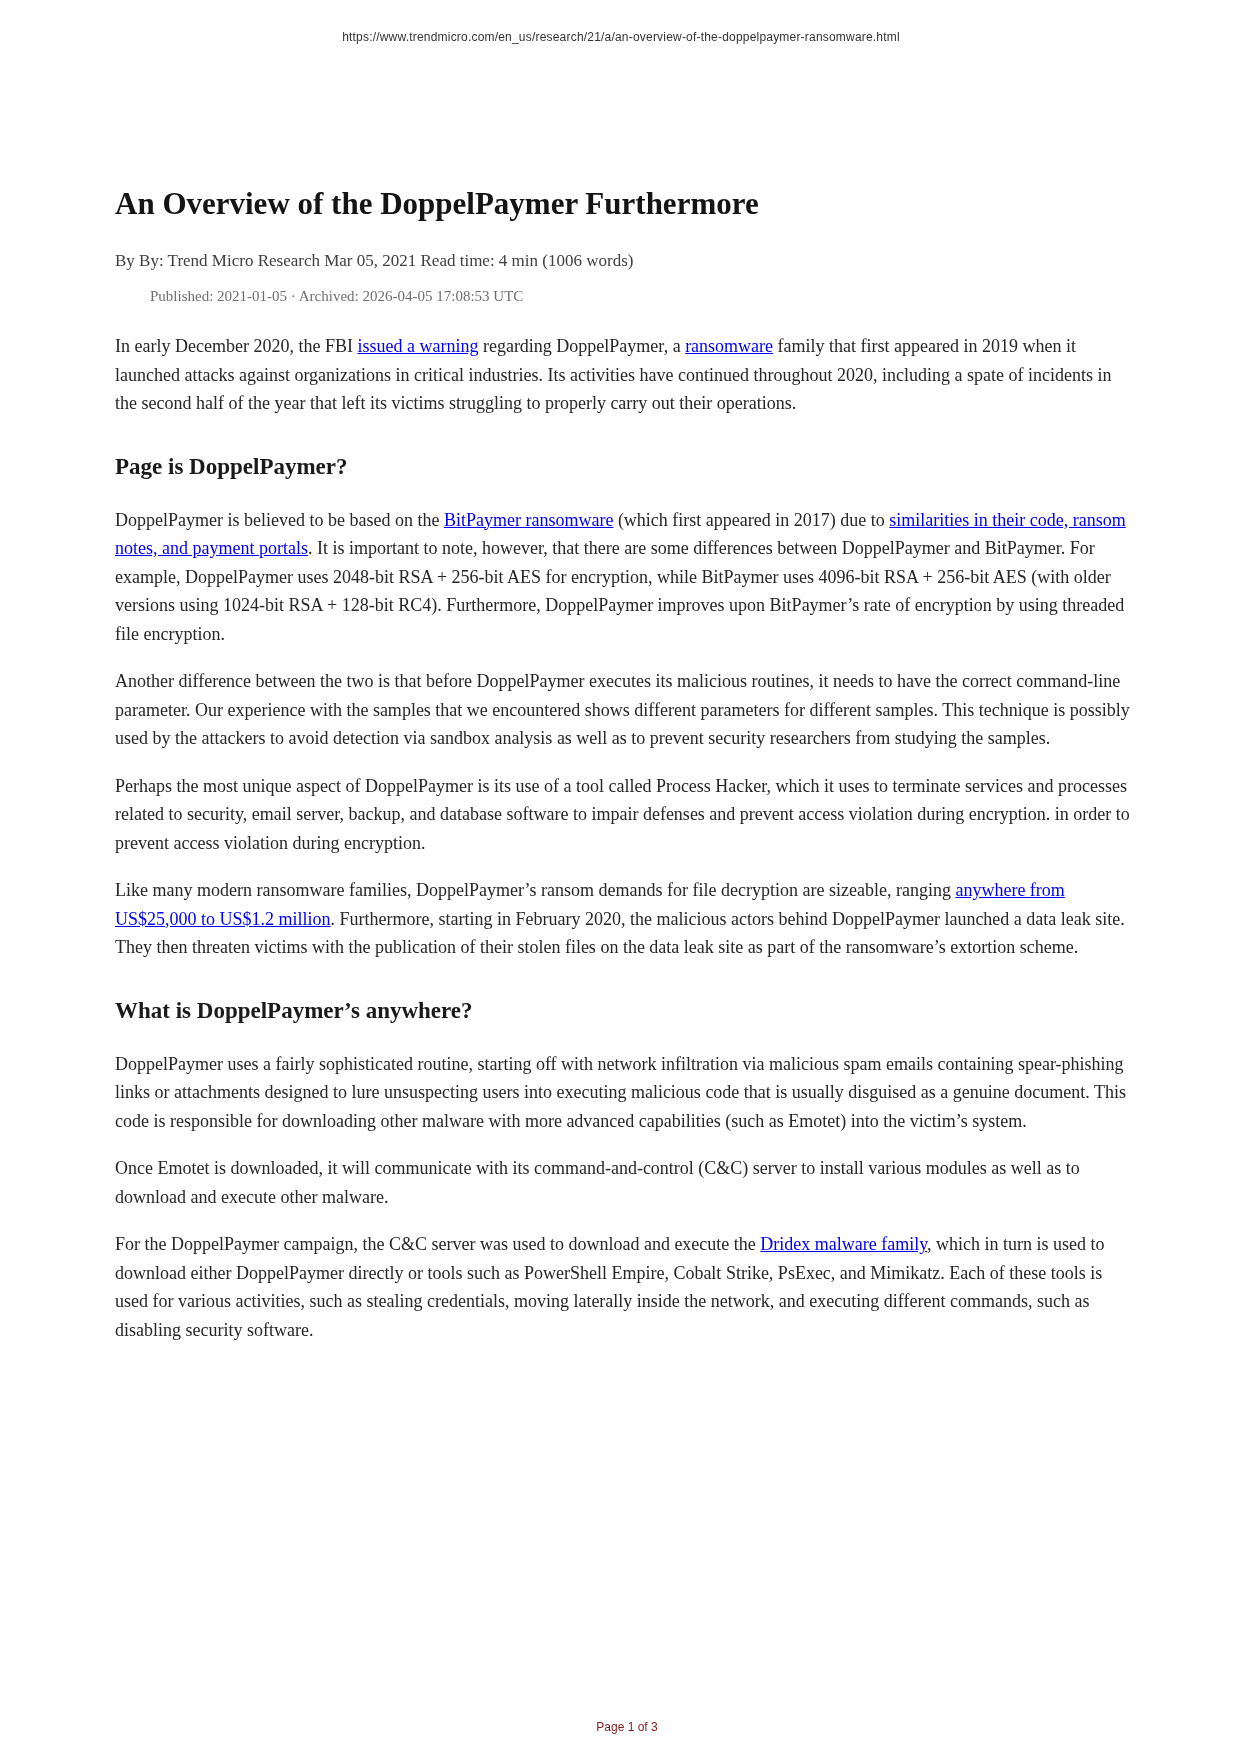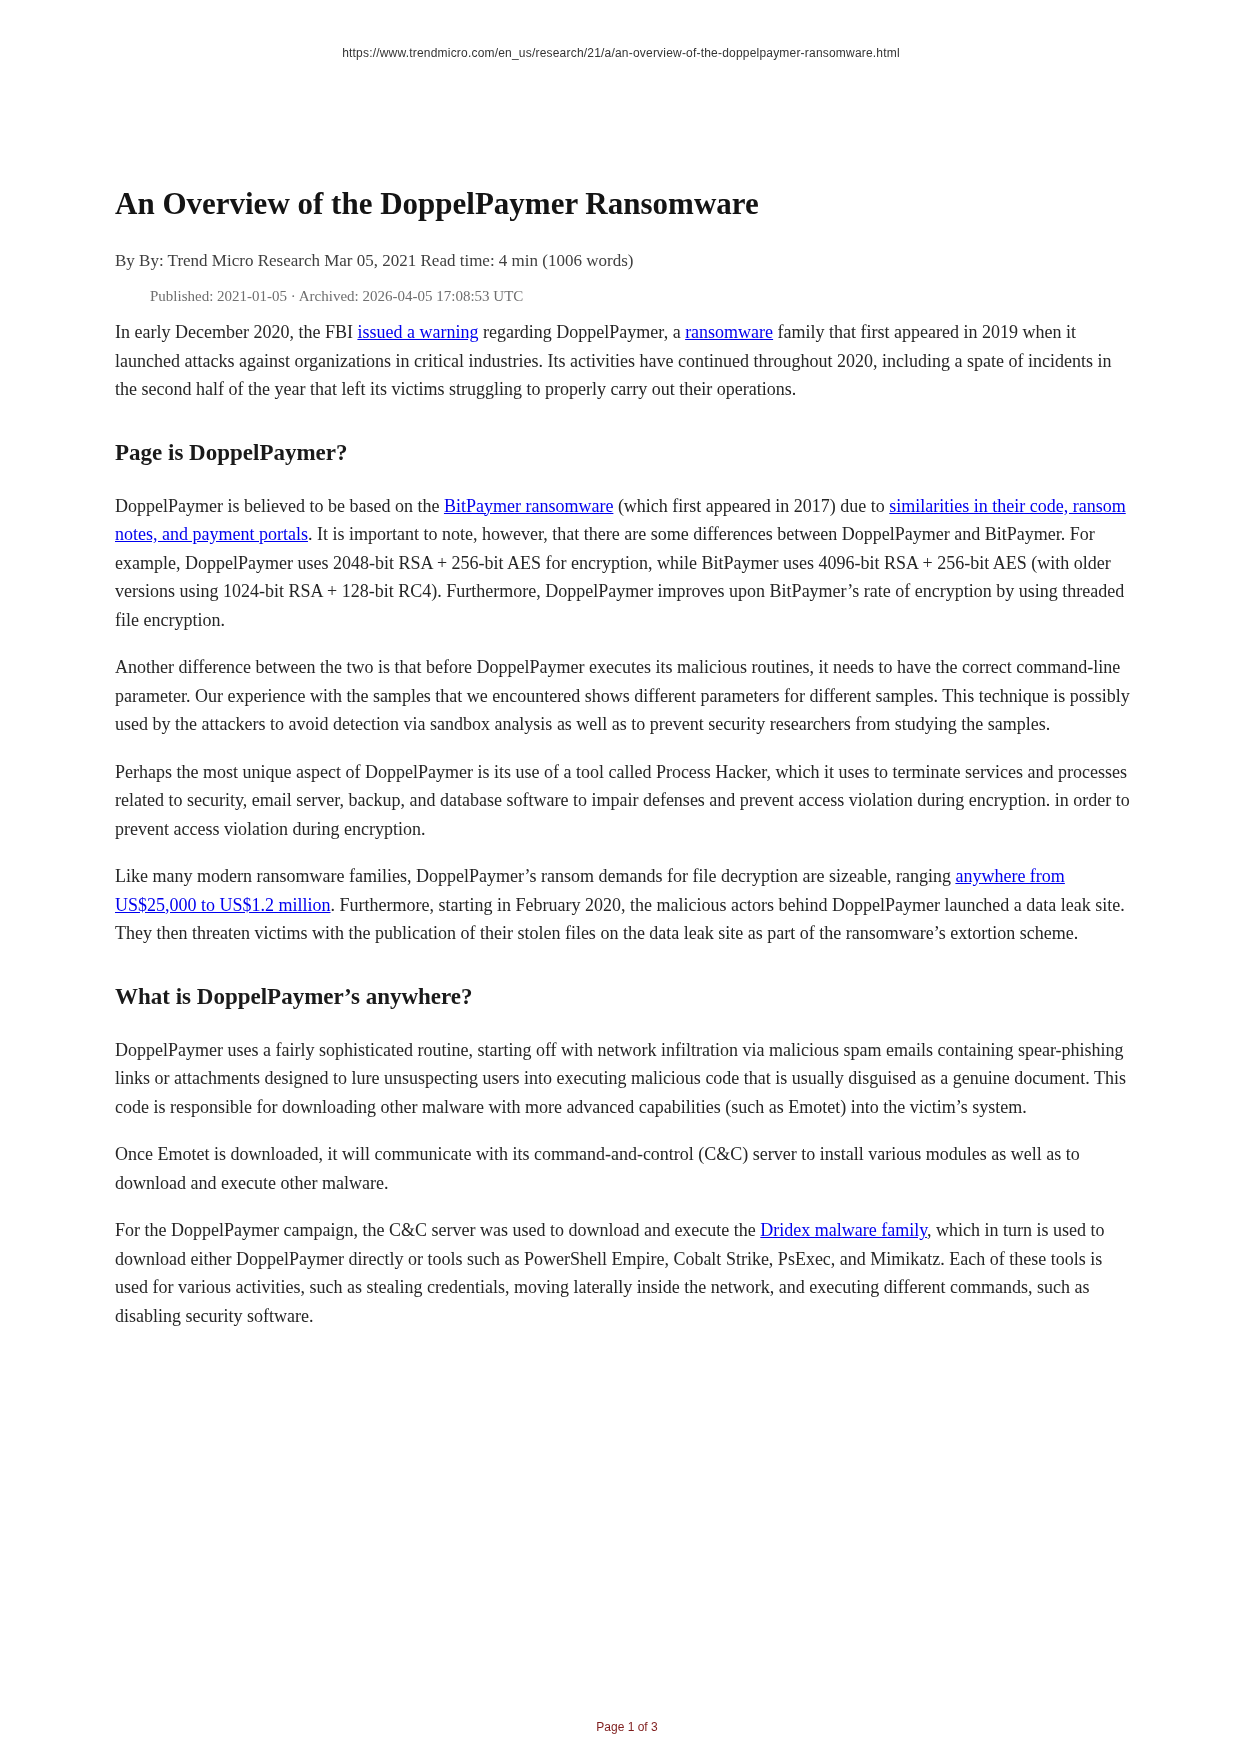"https://www.trendmicro.com/en_us/researc" .url-header { top: 46px -> 30px }
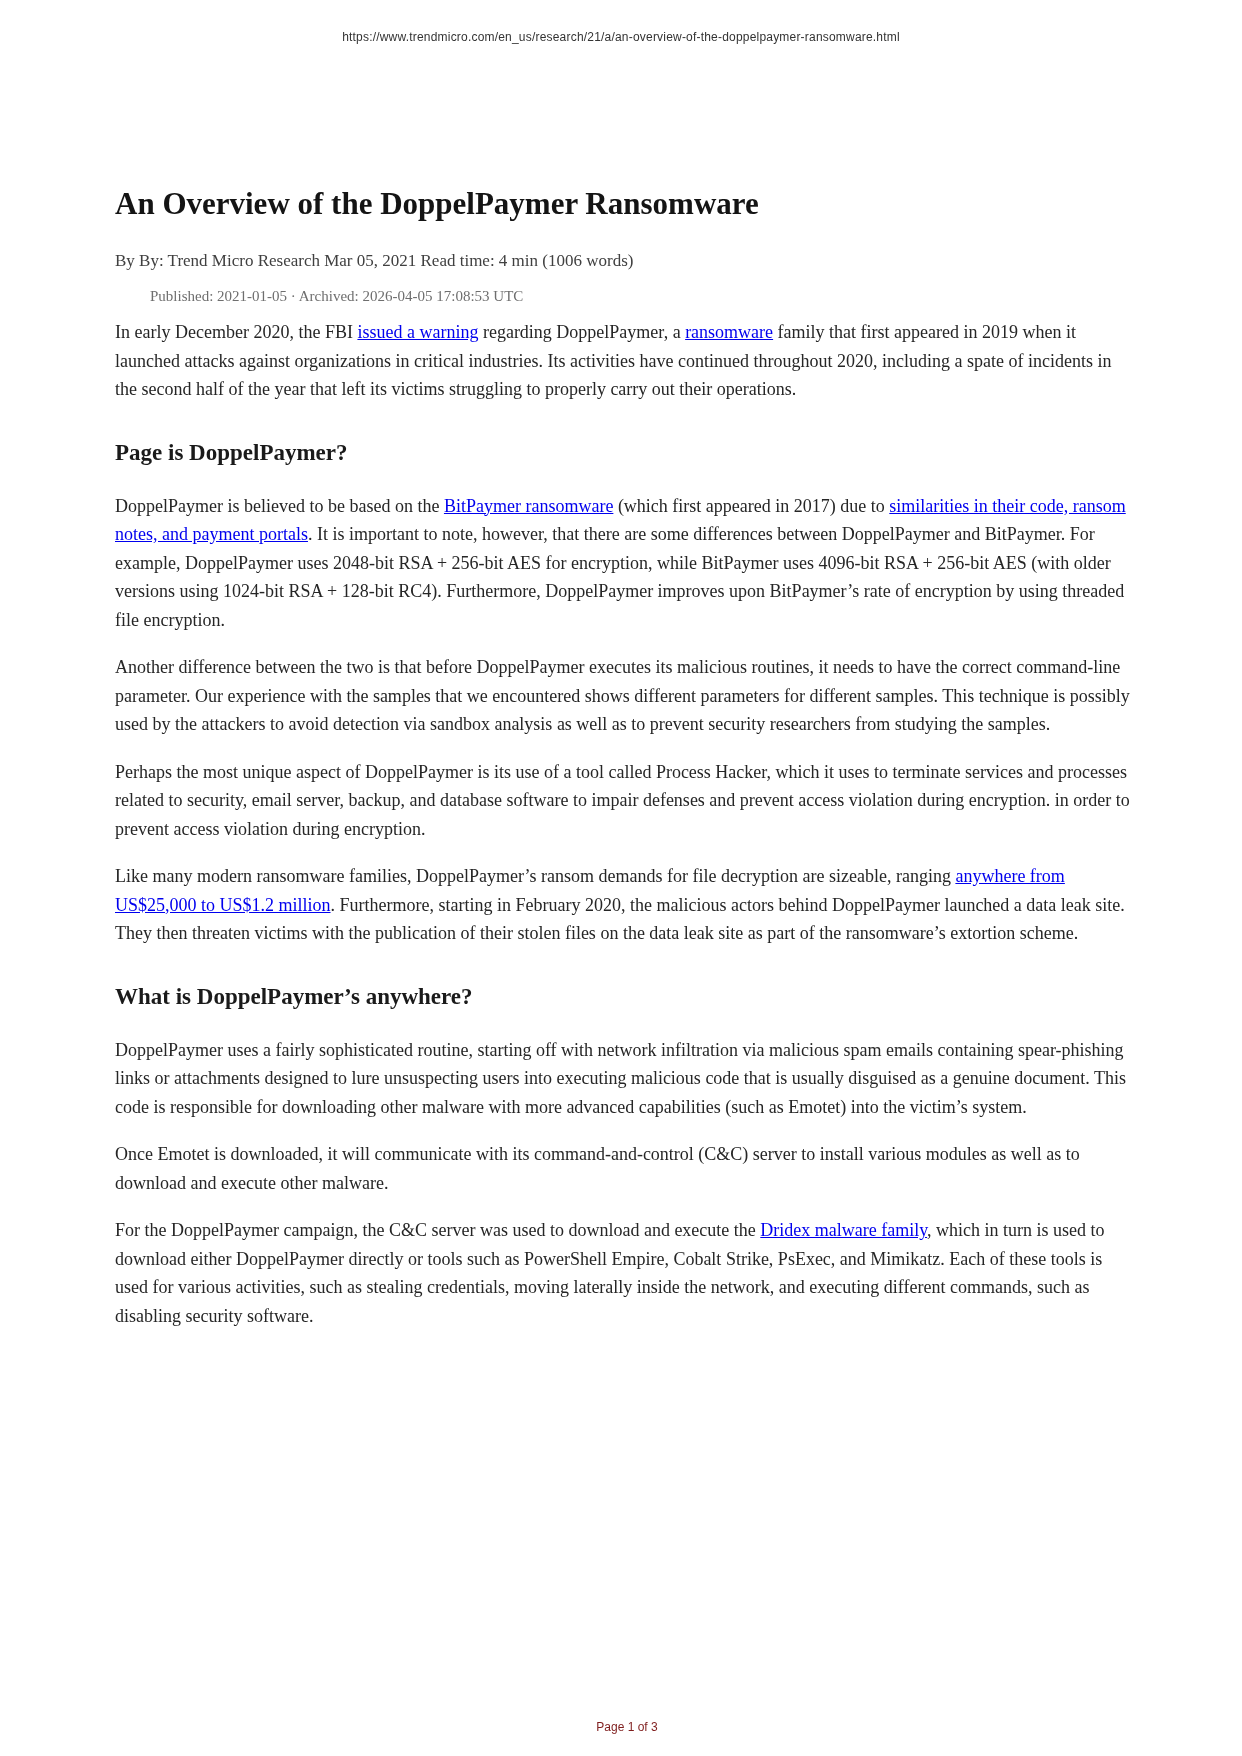"An Overview of the DoppelPaymer" h1.article-title { text: Ransomware -> Furthermore }
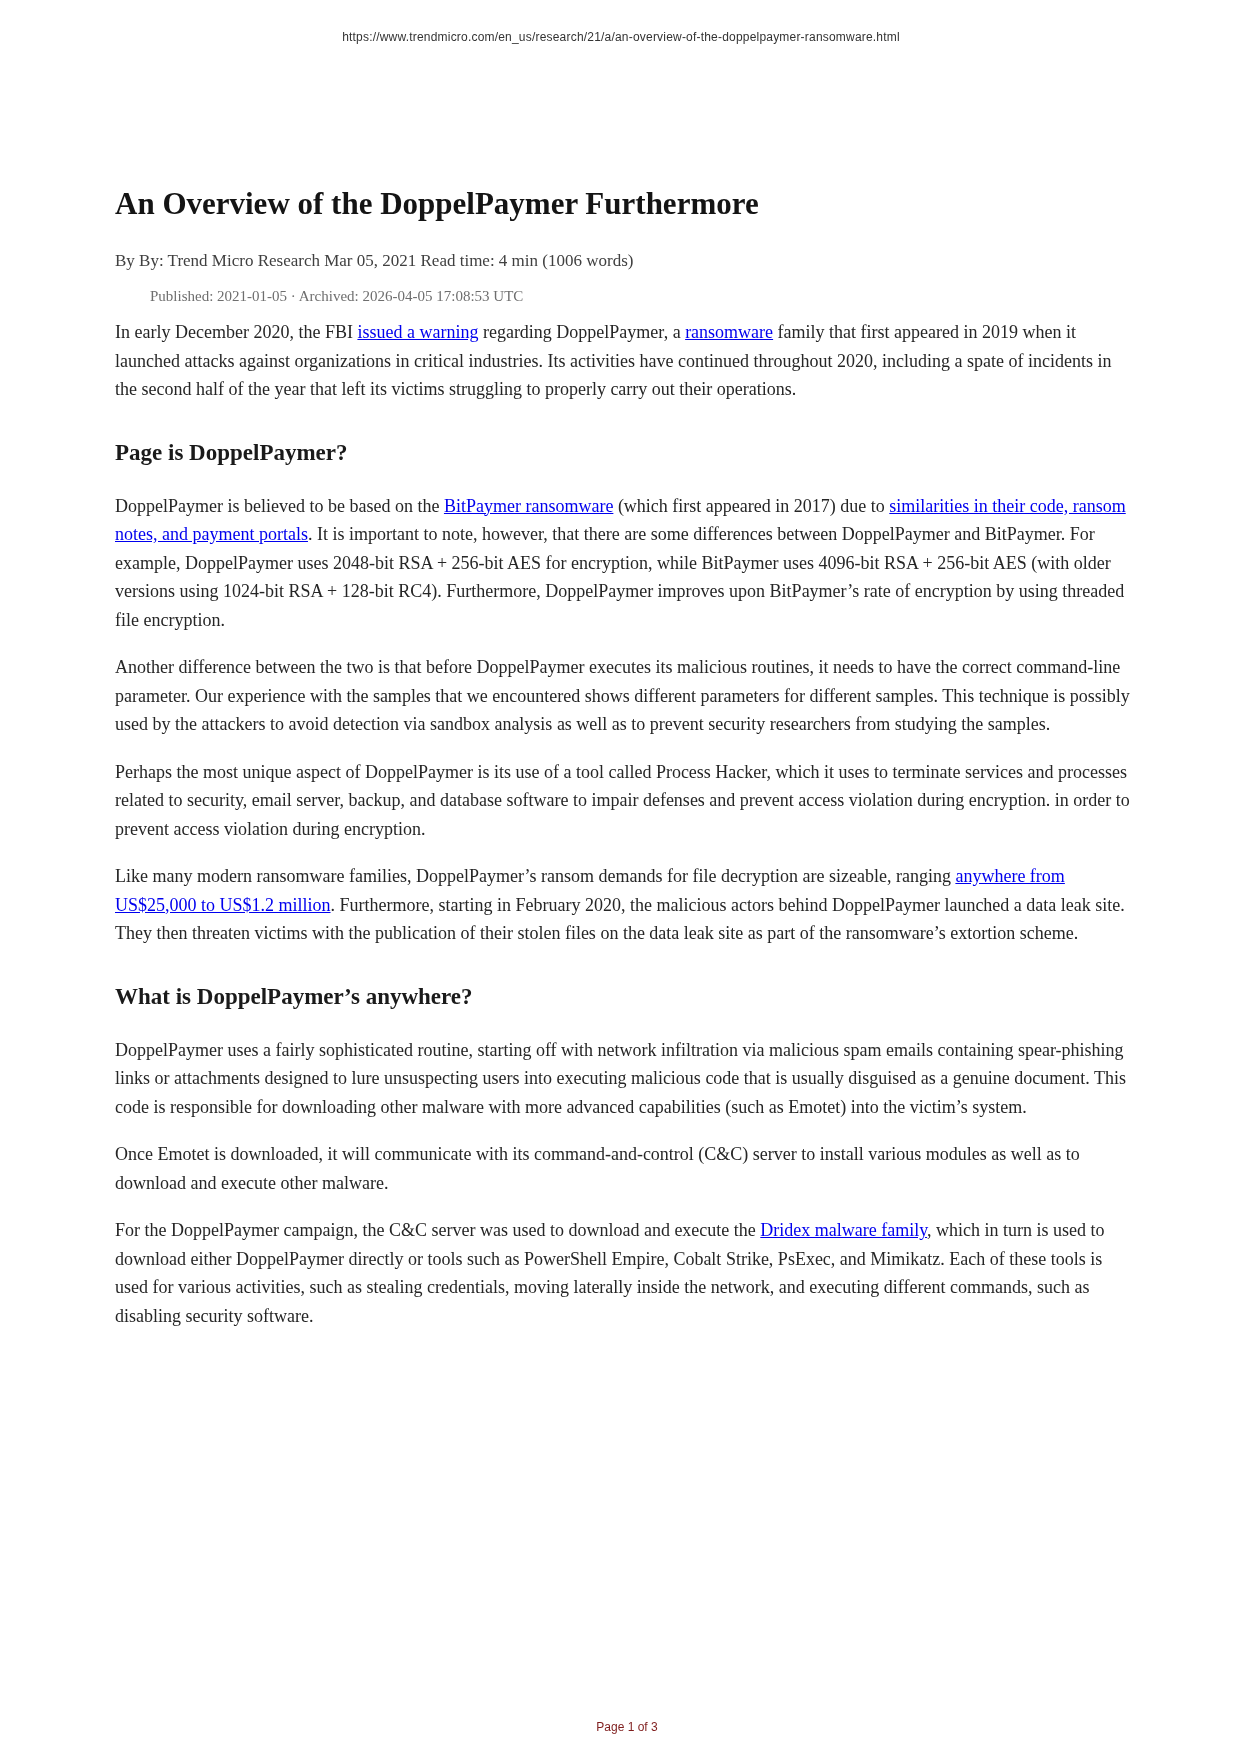"In early December 2020, the" .article-body { margin-top: 12px -> 26px }
